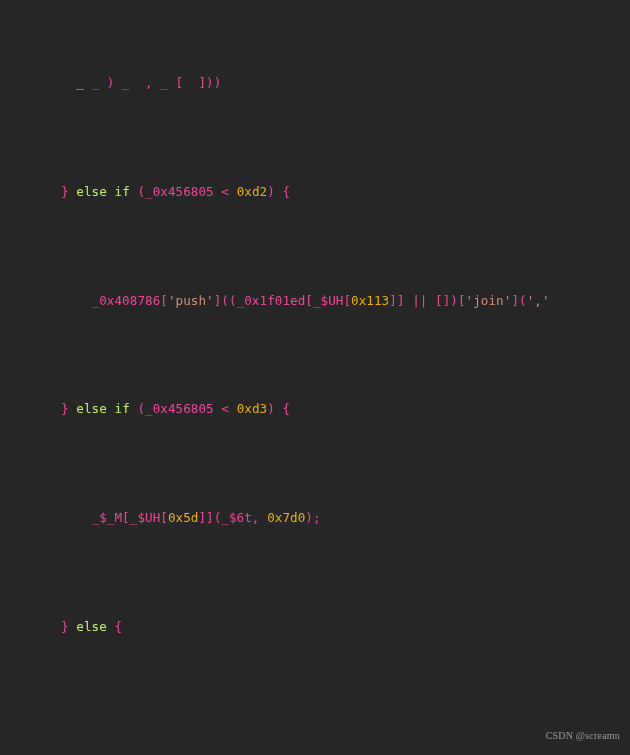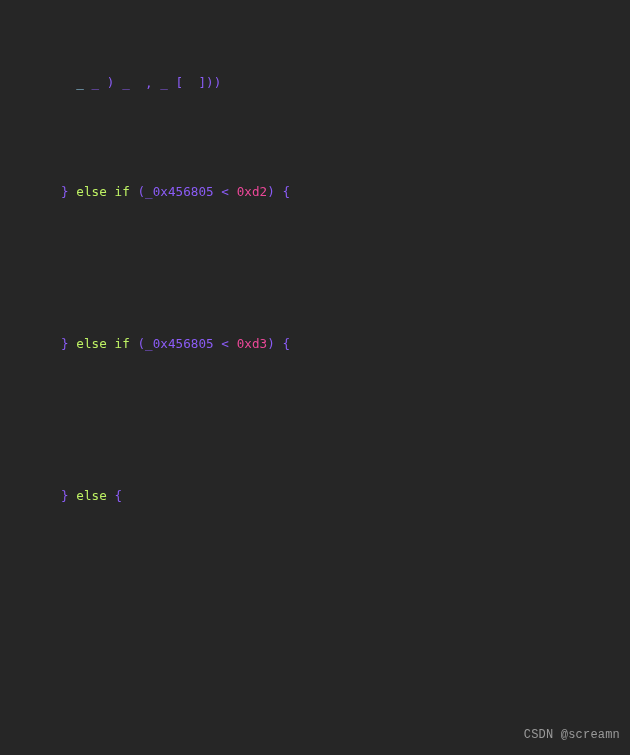"_ ) _ , _" .plain { color: #8b5cf6 -> #ec4899 }
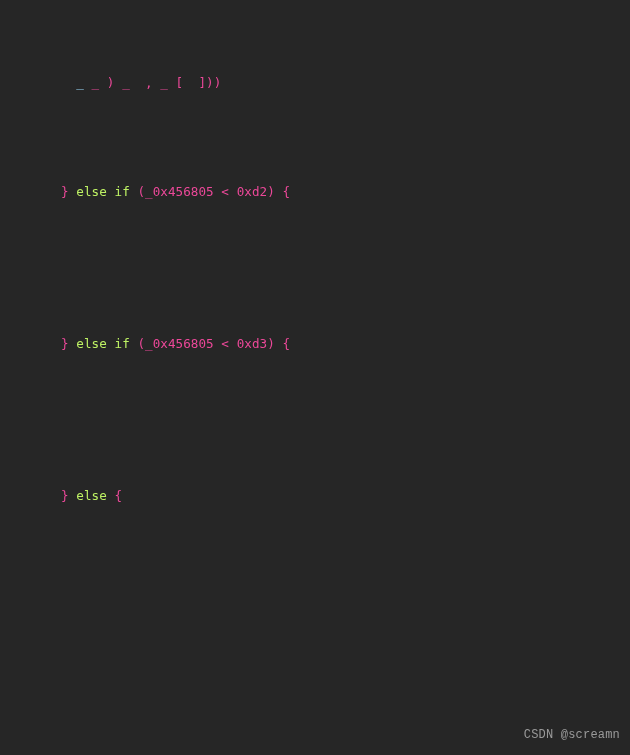"0xd2" .num { color: #ec4899 -> #eab308 }
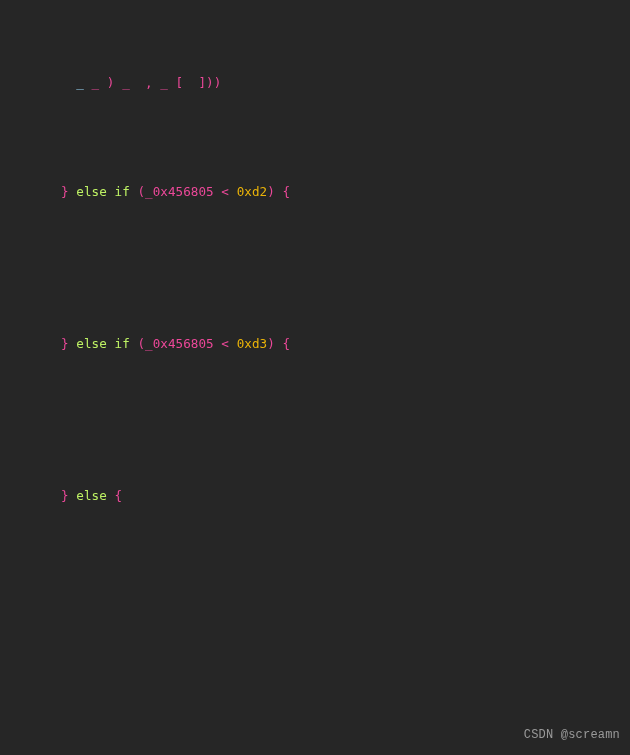"_0x408786['push']((_0x1f01ed[_$UH[0x113]" div.line { html: none -> <div><span> _0x408786[</span><span>'push'</span><span>]((_0x1f01ed[_$UH[</span><span>0x113</span><span>]] || [])[</span><span>'join'</span><span>](</span><span>','</span></div> }
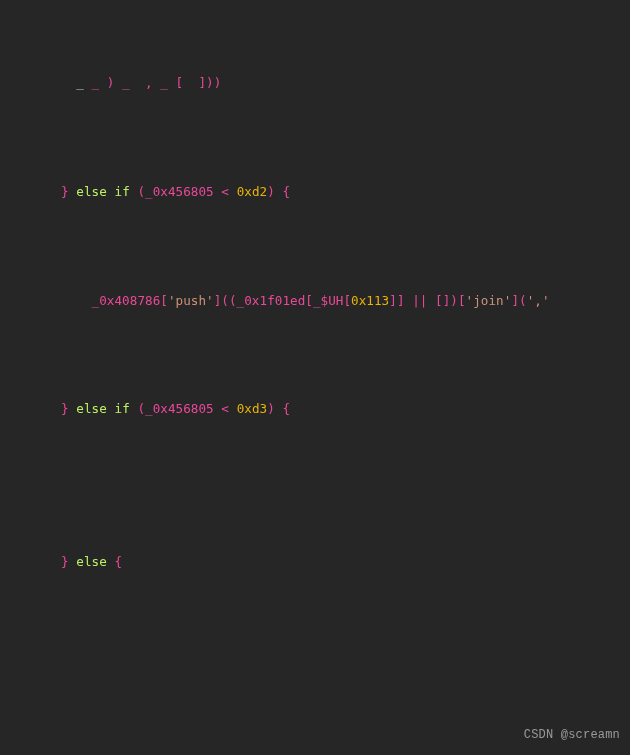"_$_M[_$UH[0x5d]](_$6t, 0x7d0);" div.line { html: none -> <div><span> _$_M[_$UH[</span><span>0x5d</span><span>]](_$6t, </span><span>0x7d0</span><span>);</span></div> }
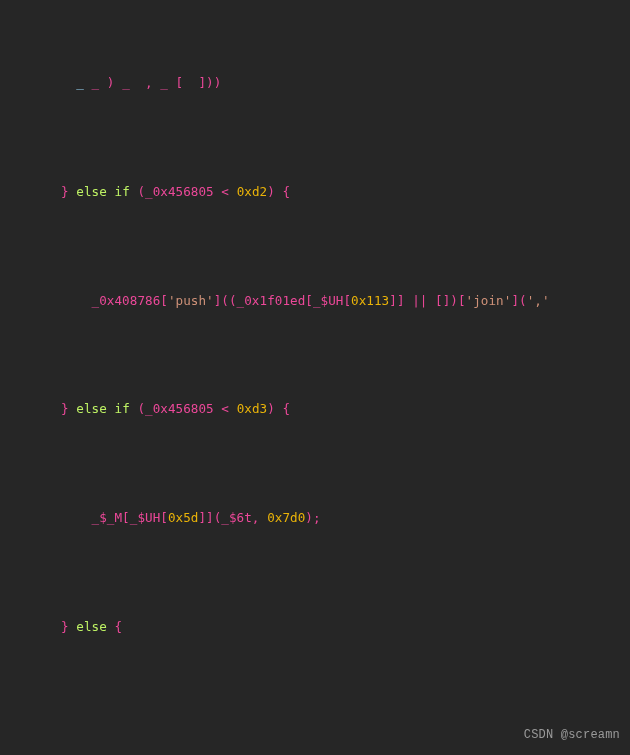"CSDN @screamn" #watermark { font-family: Liberation Mono, monospace -> Liberation Serif, serif; font-size: 12px -> 10px }
